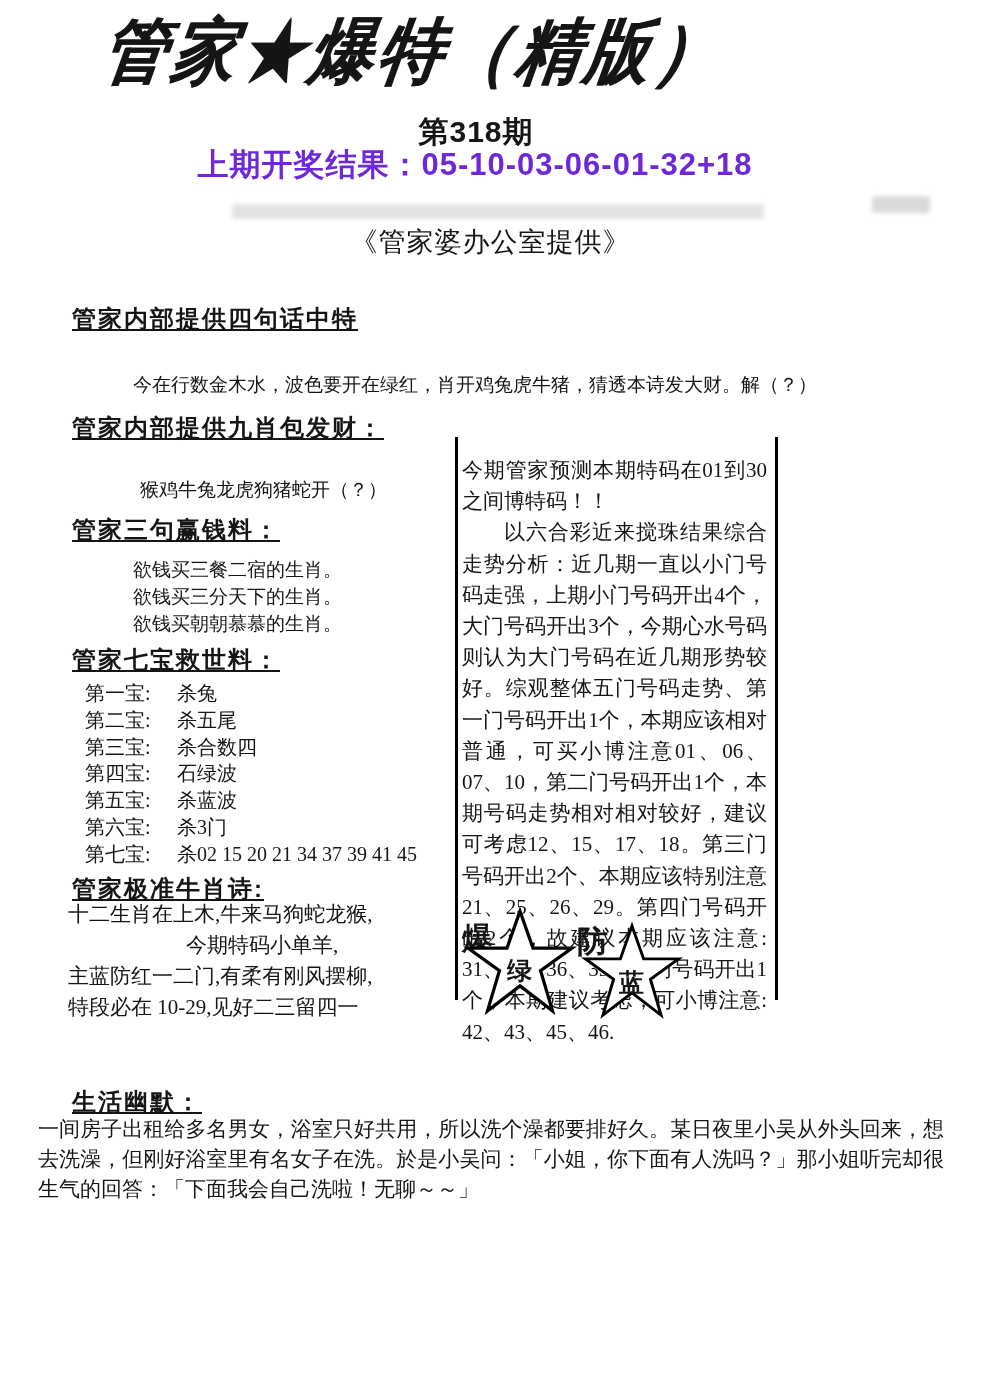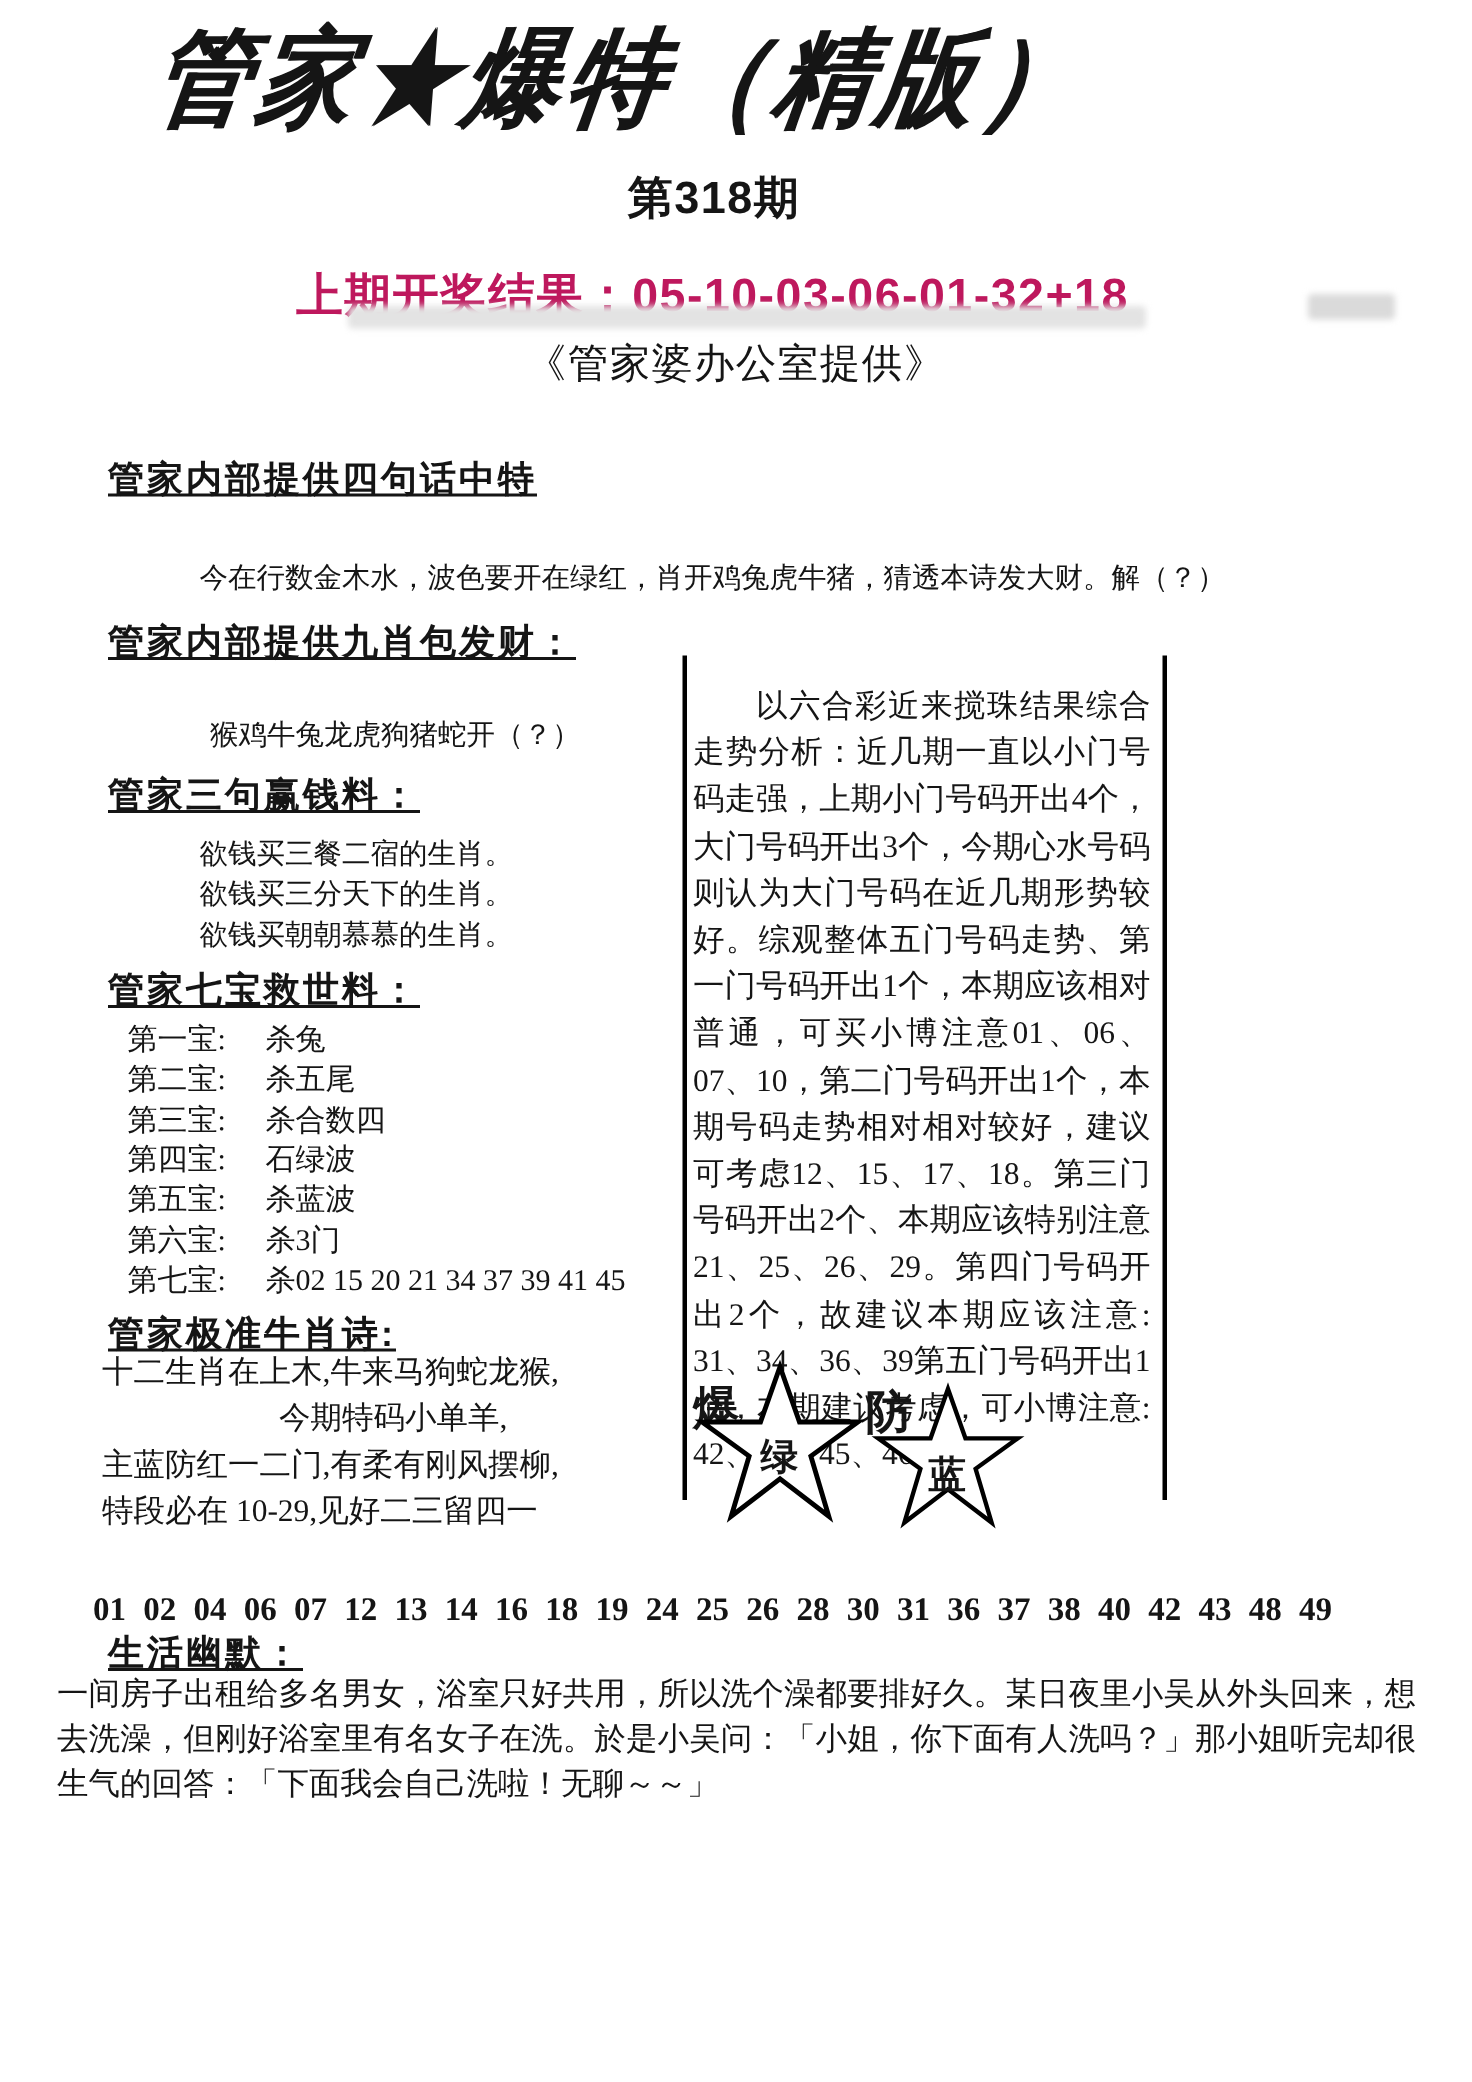"上期开奖结果：05-10-03-06-01-32+18" .last-result { color: #be185d -> #6d28d9; top: 176px -> 144px }
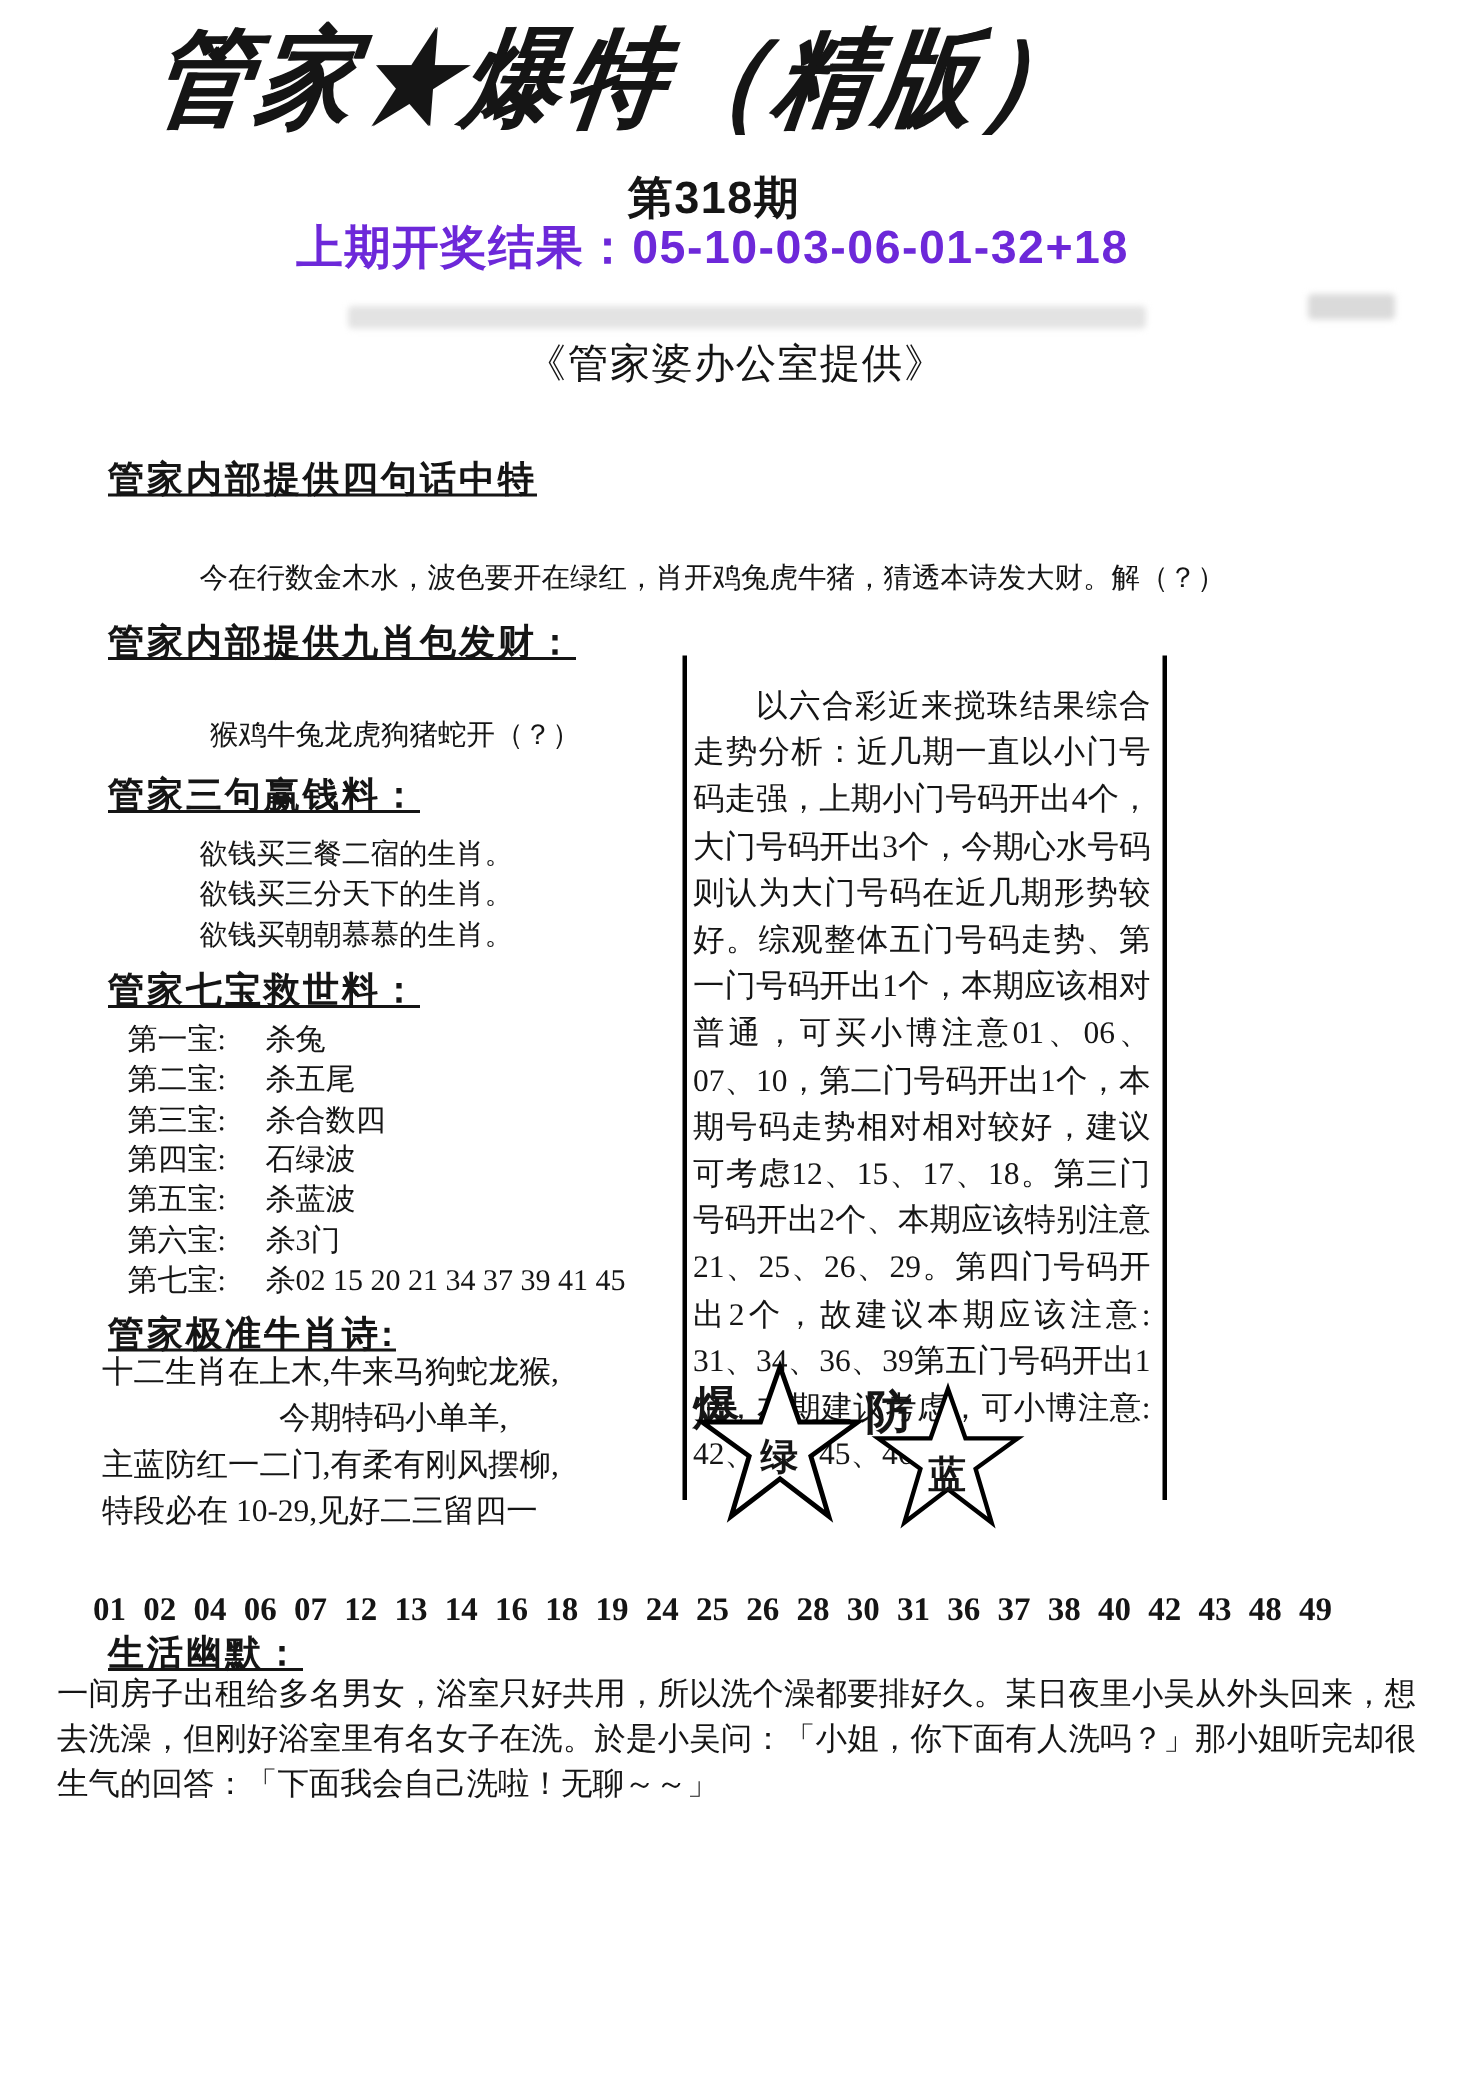"今期管家预测本期特码在01到30之间博特码！！" p.p1 { html: none -> <p>今期管家预测本期特码在01到30之间博特码！！</p> }
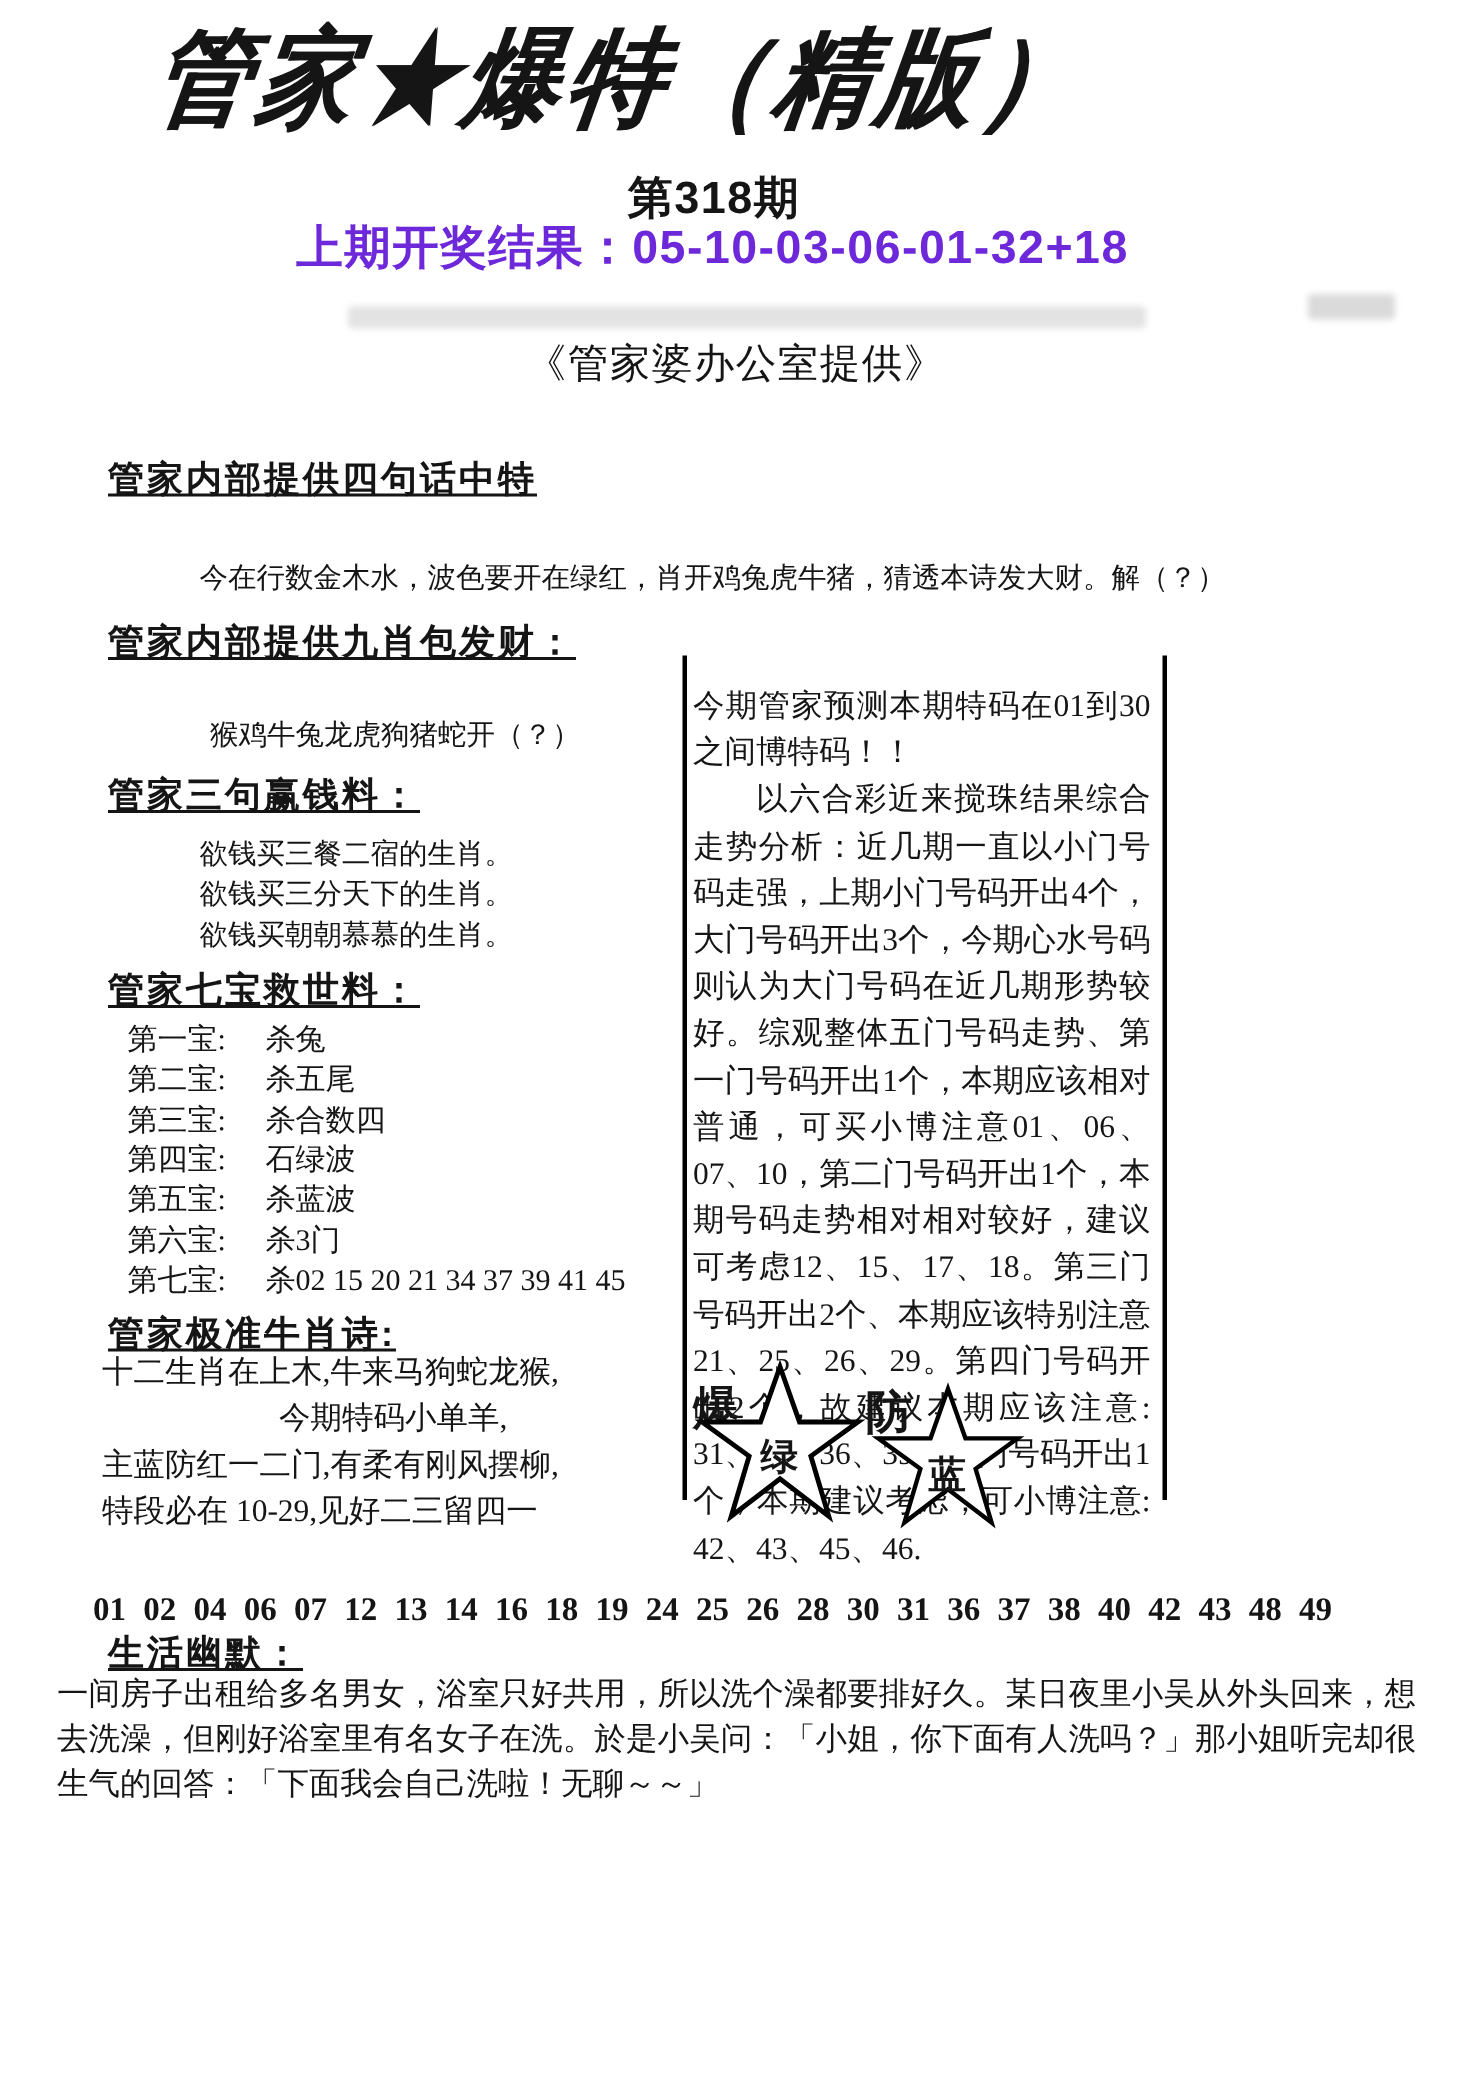"01 02 04 06 07" div.abs { html: <div>01 02 04 06 07 12 13 14 16 18 19 24 25 26 28 30 31 36 37 38 40 42 43 48 49</div> -> none }
